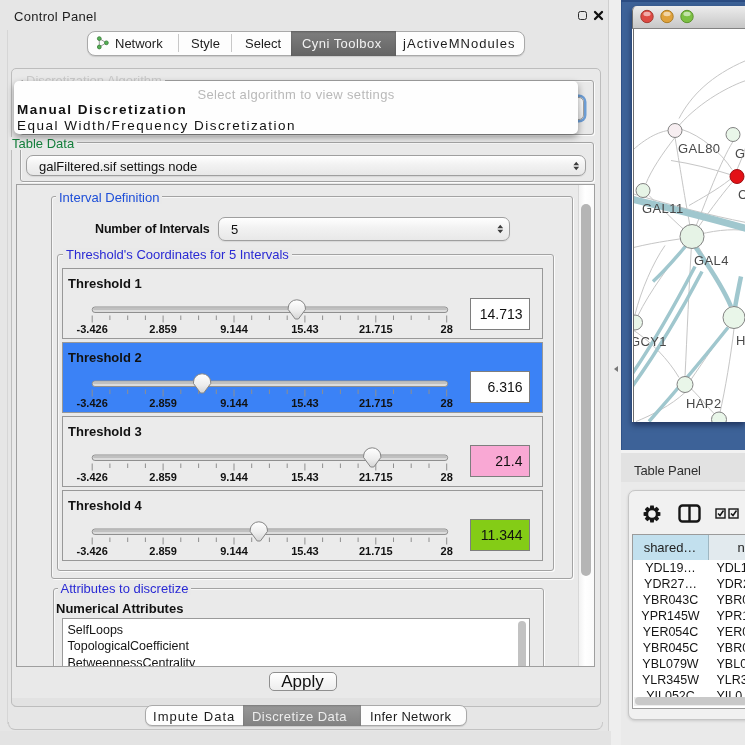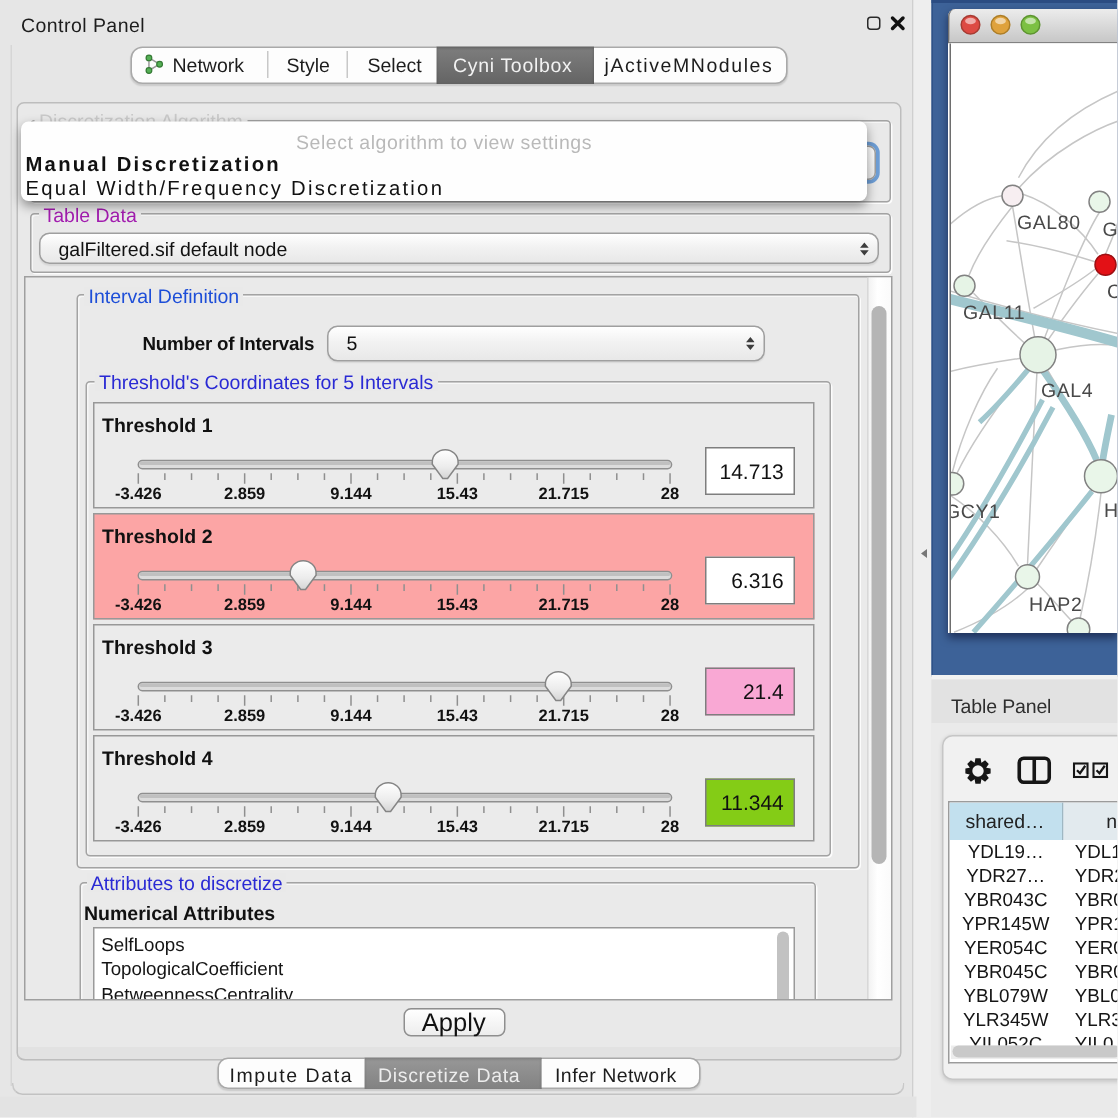"Table Data" div.gtitle { color: #a21caf -> #15803d; left: 26px -> 9px }
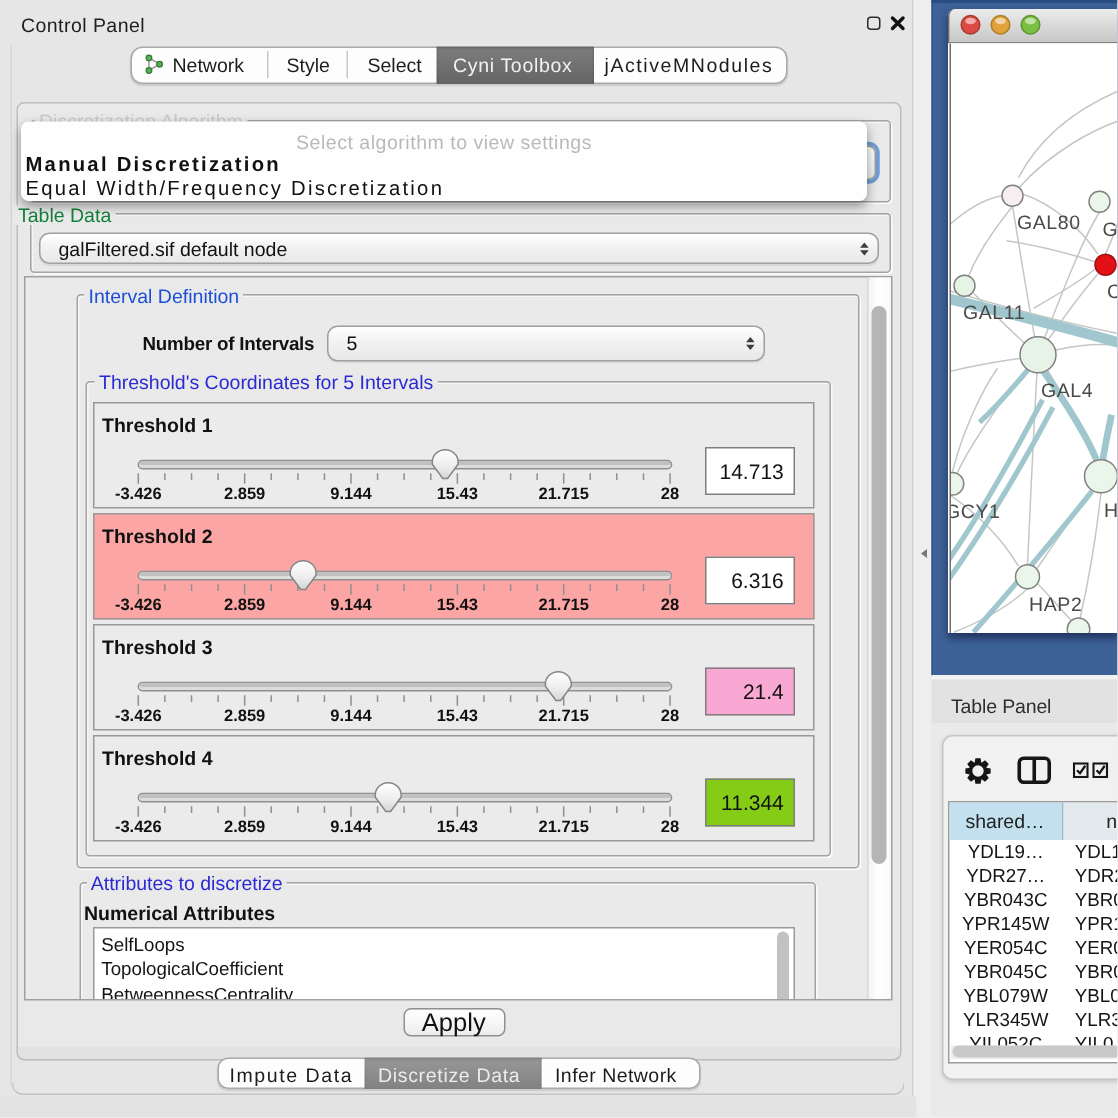"galFiltered.sif default node" span.ct { text: default -> settings }
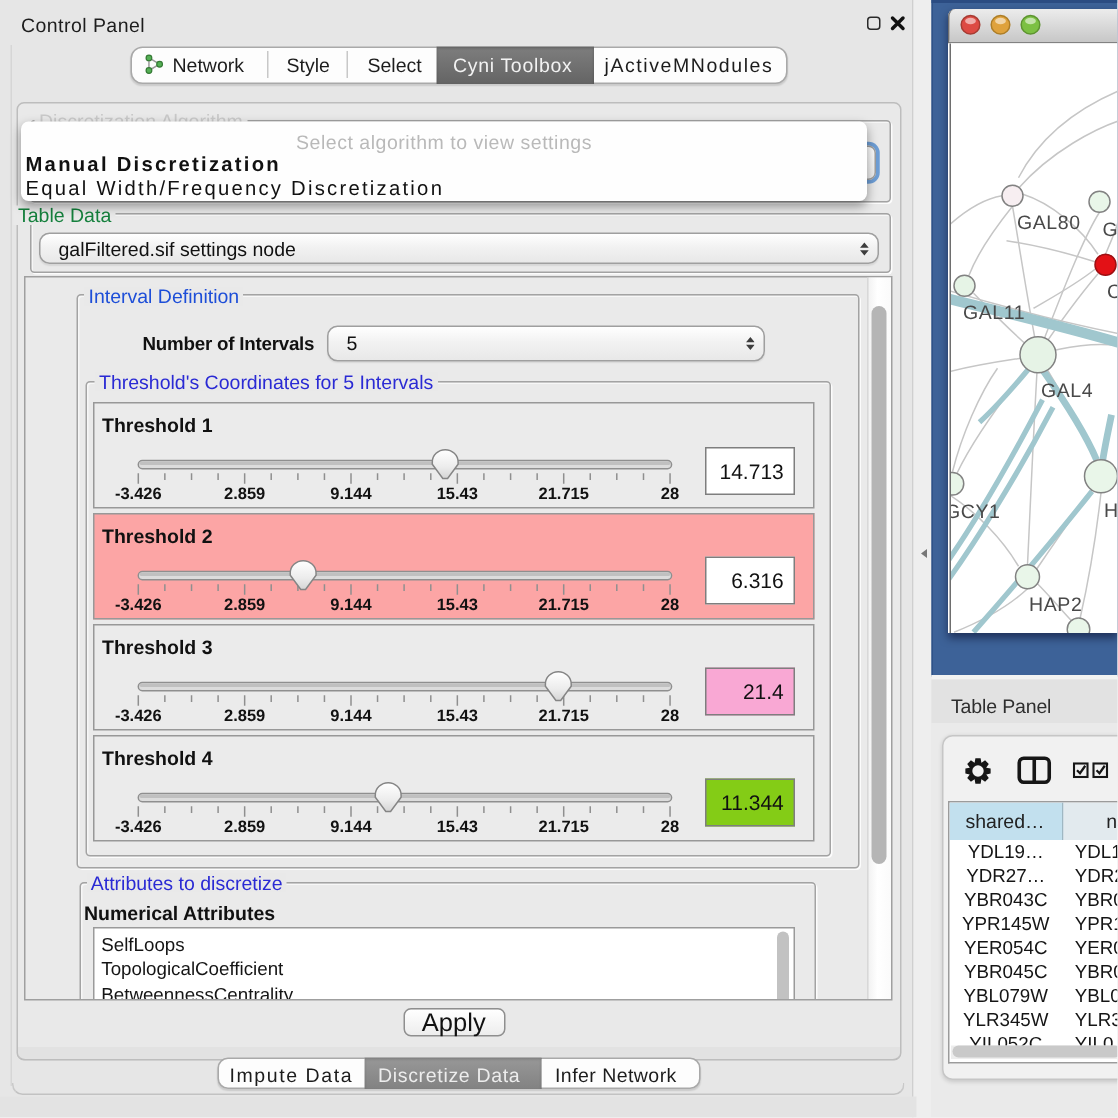"Threshold 2" div.abs { background: #fca5a5 -> #3b82f6 }
